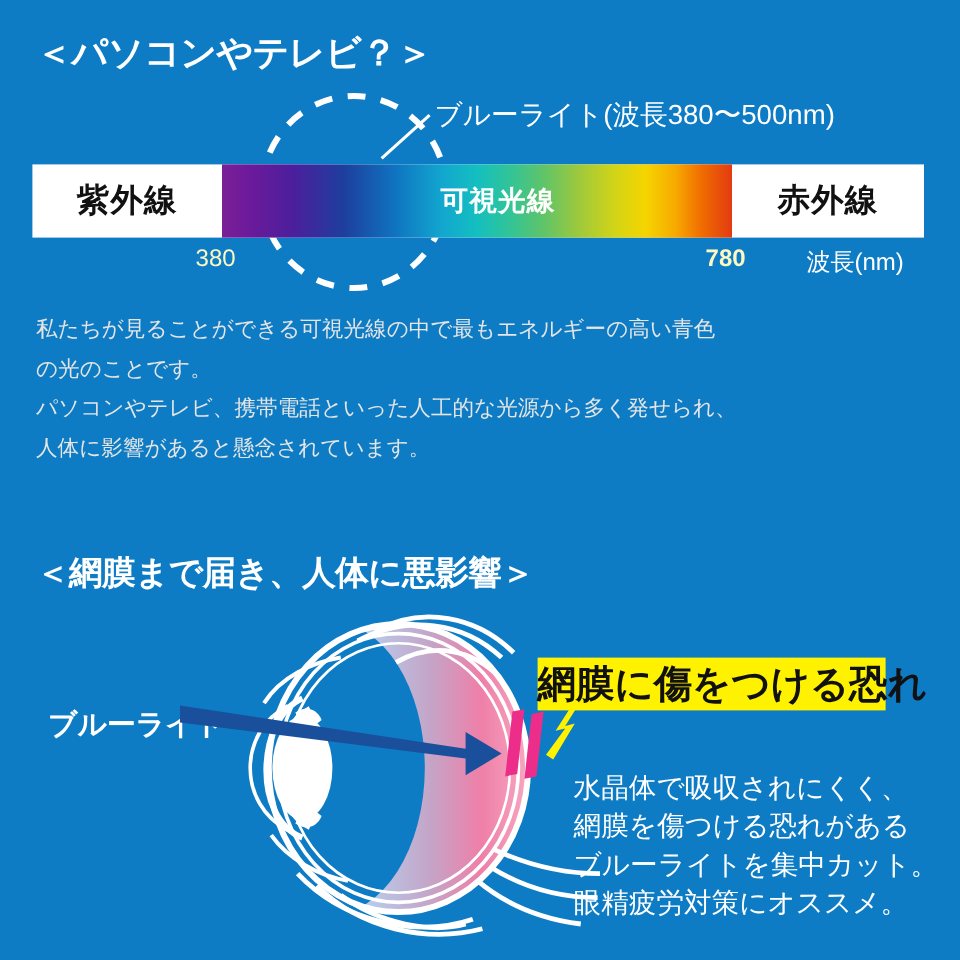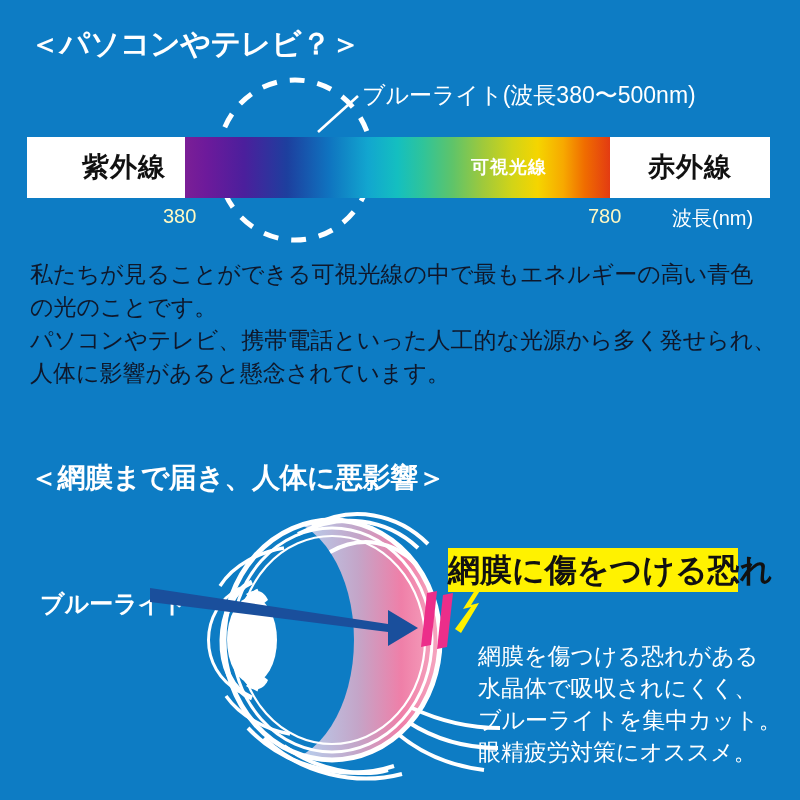"紫外線" #label-uv { padding-left: 18px -> none }
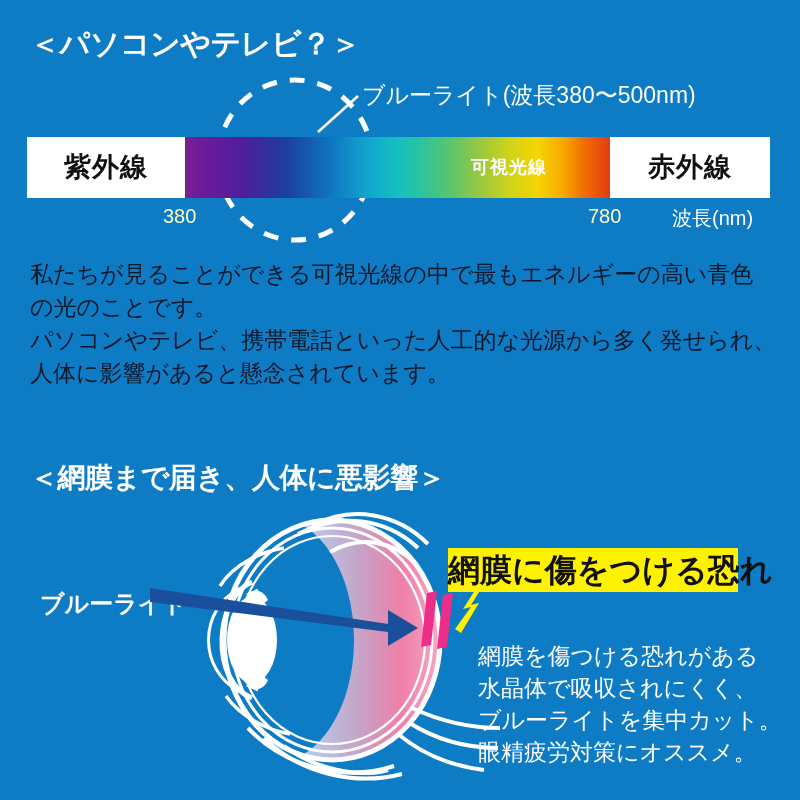"可視光線" #label-visible { font-size: 18px -> 23px; text-align: right -> left }
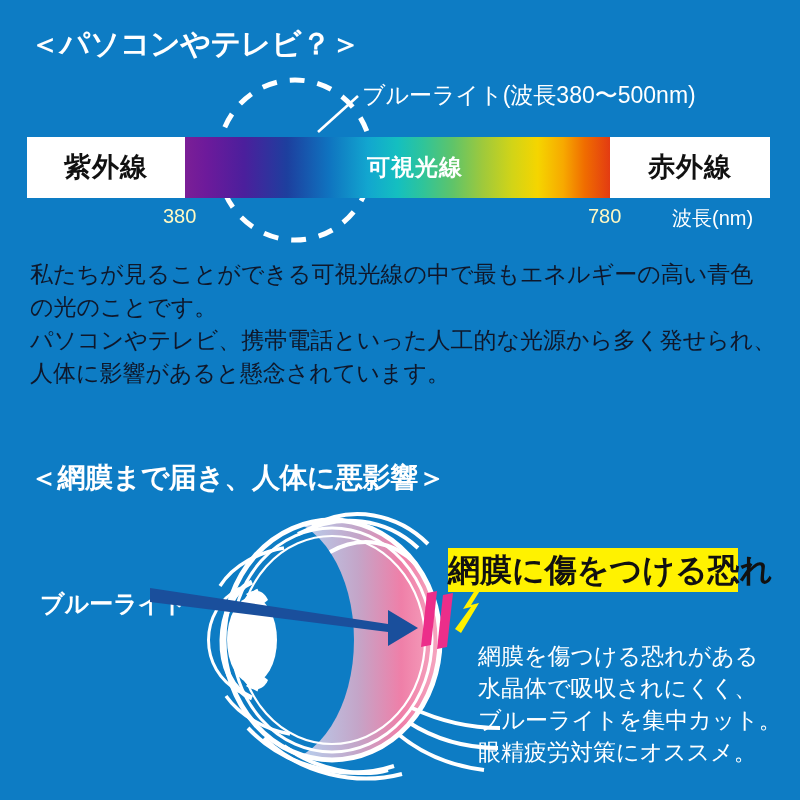"780" #tick-780 { font-weight: none -> bold }
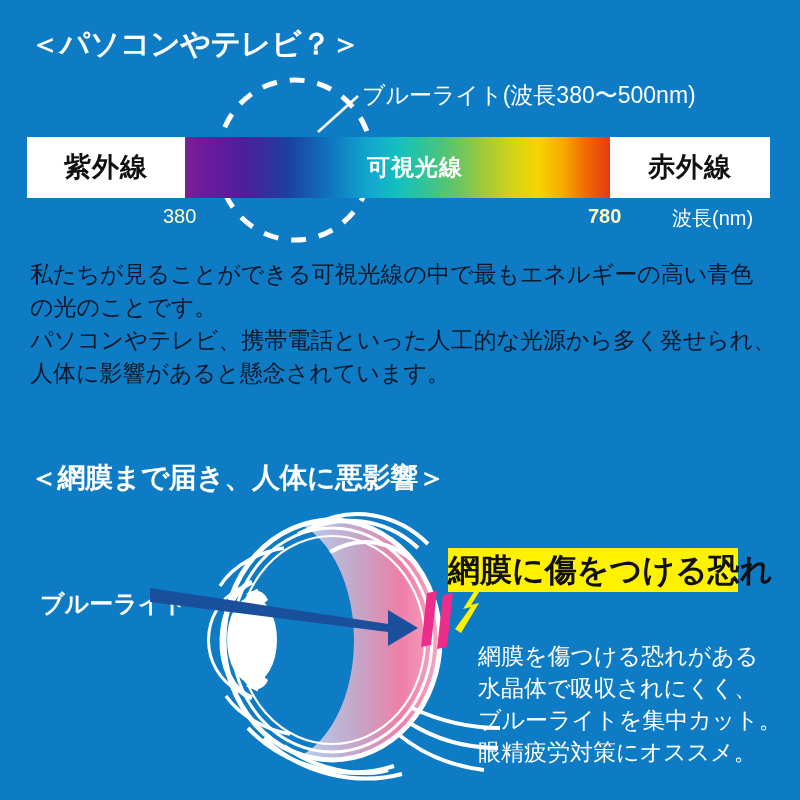"私たちが見ることができる可視光線の中で最もエネルギーの高い青色" #intro-text { color: #0f172a -> #e5e5e5; font-size: 23px -> 18px }
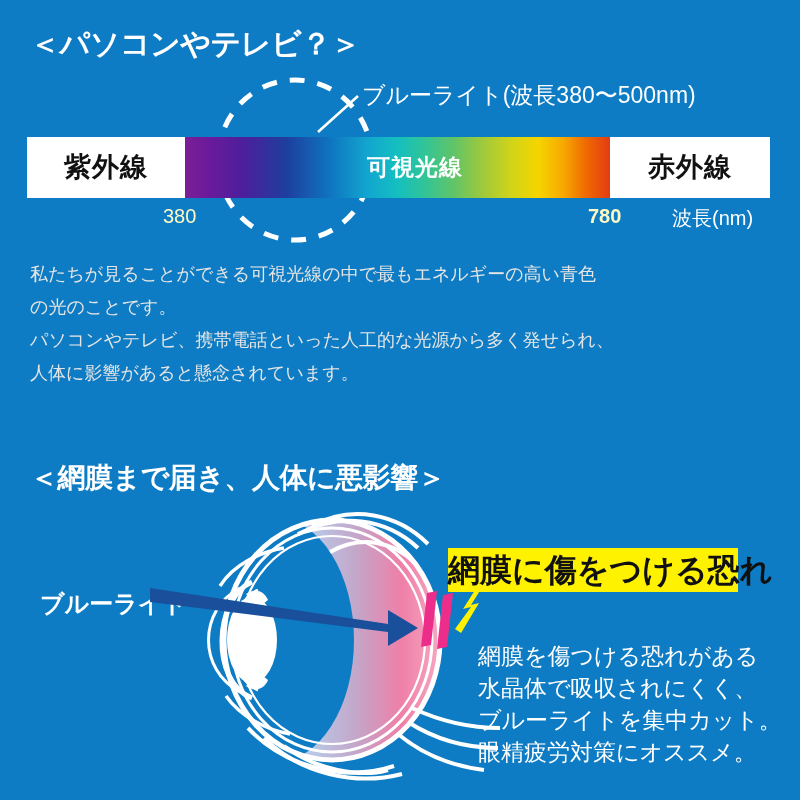"網膜を傷つける恐れがある" div { order: before "水晶体で吸収されにくく、" -> after "水晶体で吸収されにくく、" }
